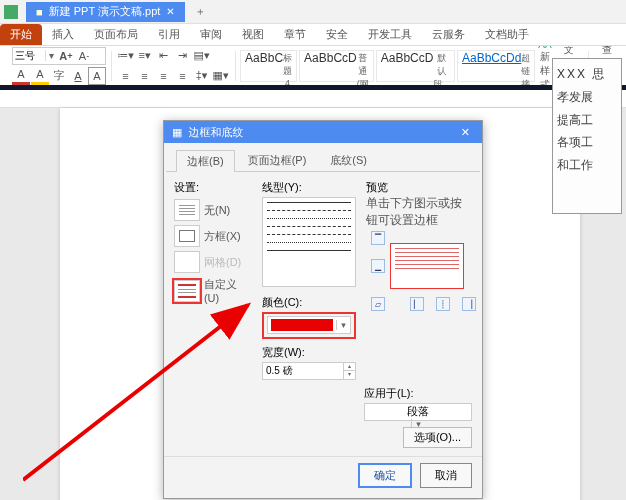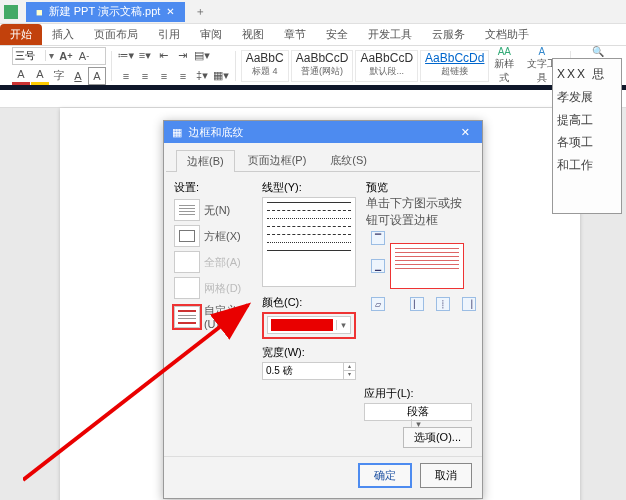"AaBbC" .style-box { flex-direction: column -> row; justify-content: flex-start -> flex-end }
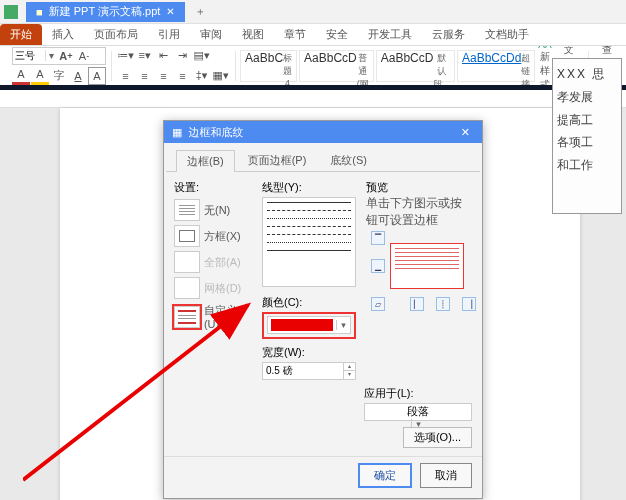"全部(A)" div.setting-row { html: <div> <div></div> <span>全部(A)</span> </div> -> none }
